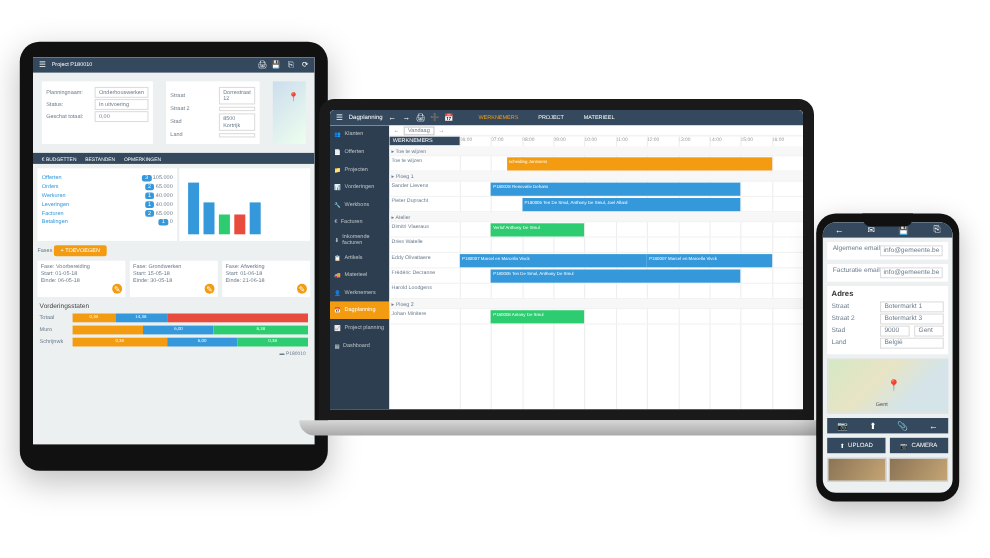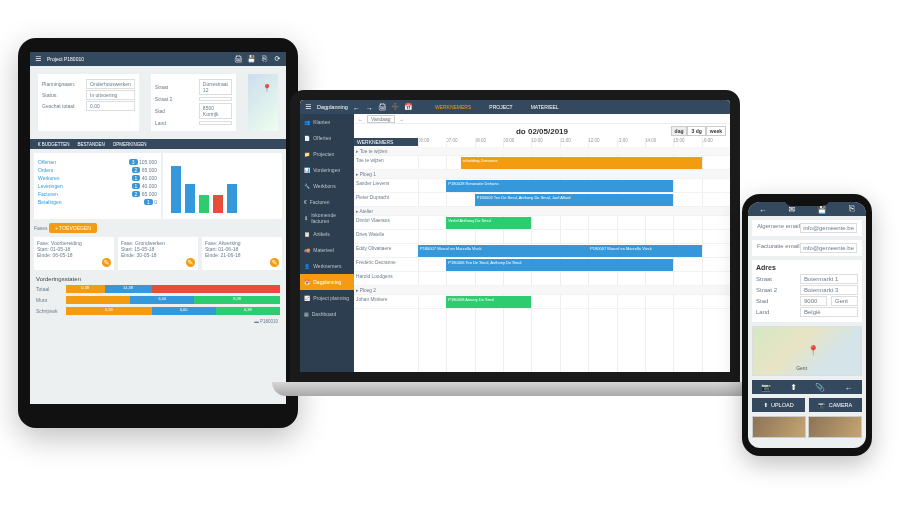"do 02/05/2019" div.l-title { html: <div> <span>do 02/05/2019</span> <div> <span>dag</span> <span>3 dg</span> <span>week</span> </div> </div> -> none }
